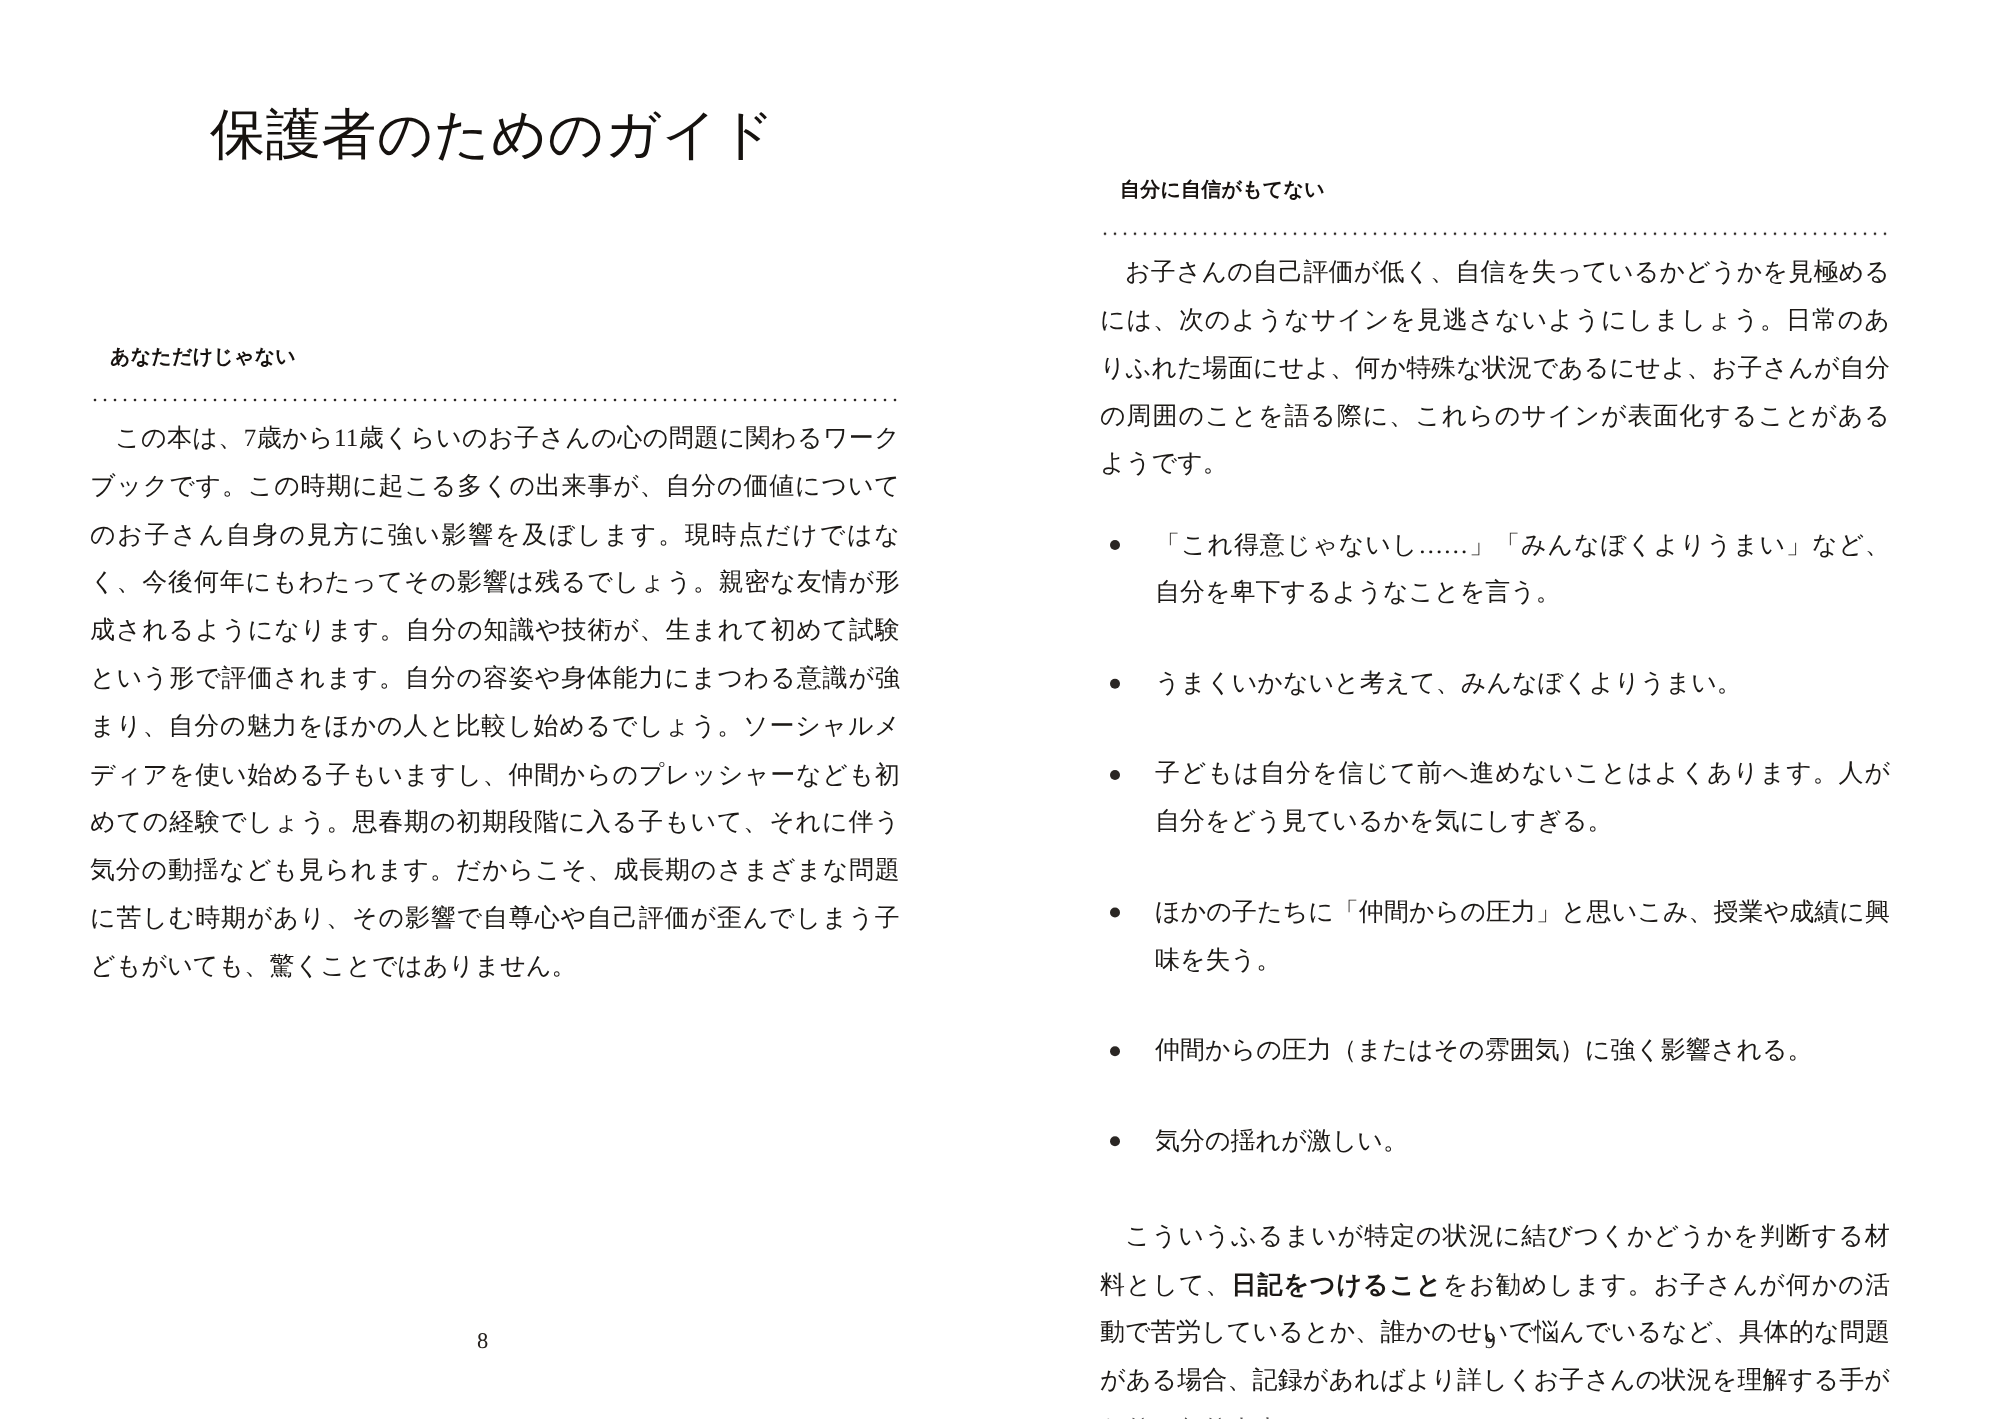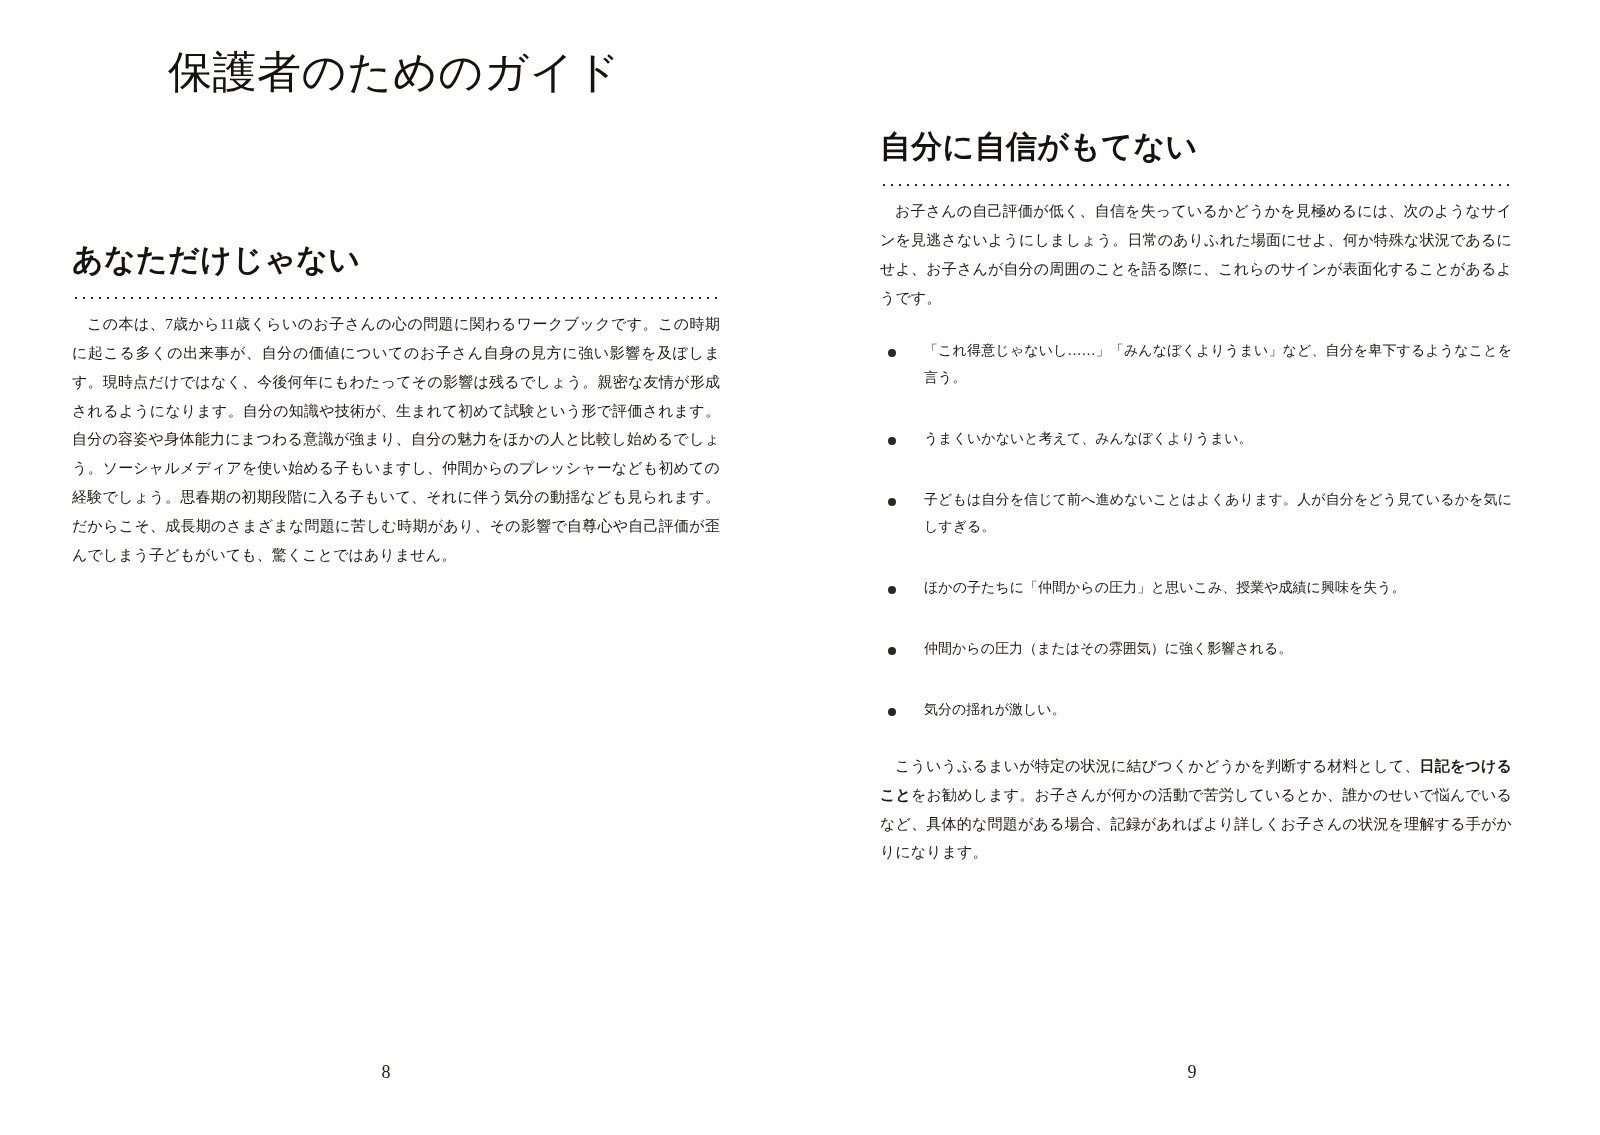"保護者のためのガイド" .book-title { padding-top: 44px -> 80px }
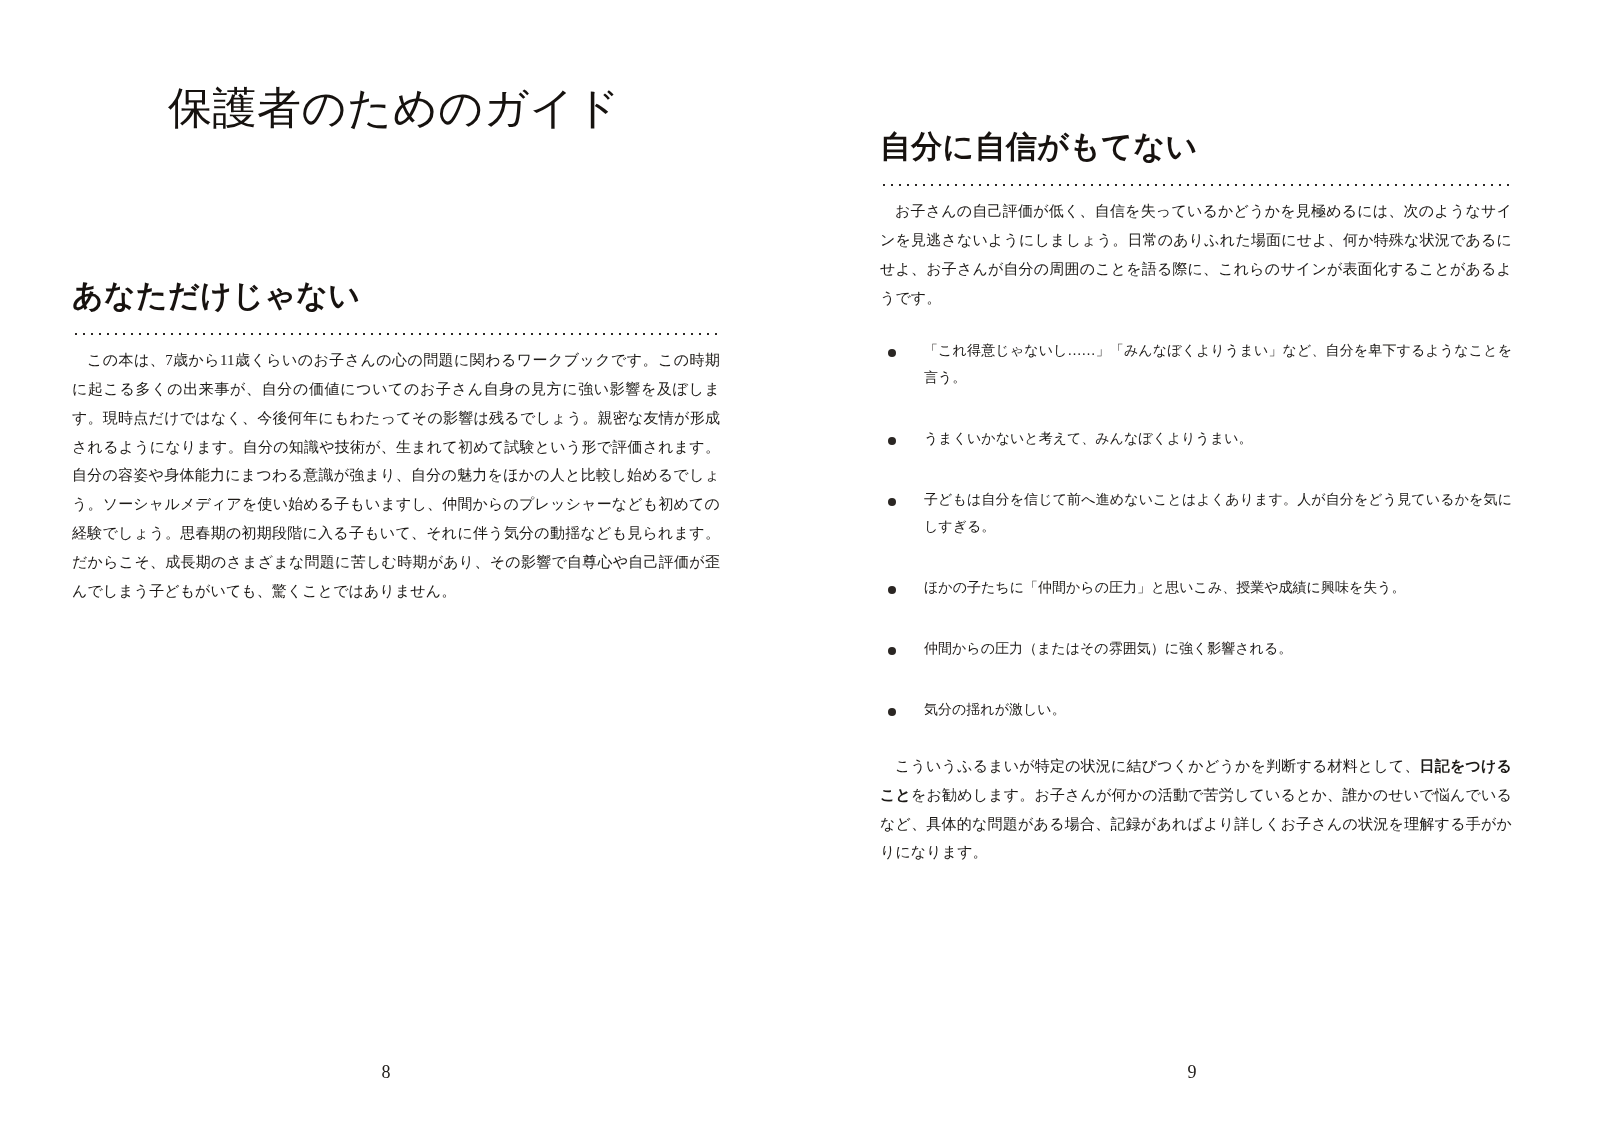"自分に自信がもてない" .section-heading { font-size: 31px -> 16px; margin: 0 -> 16px }
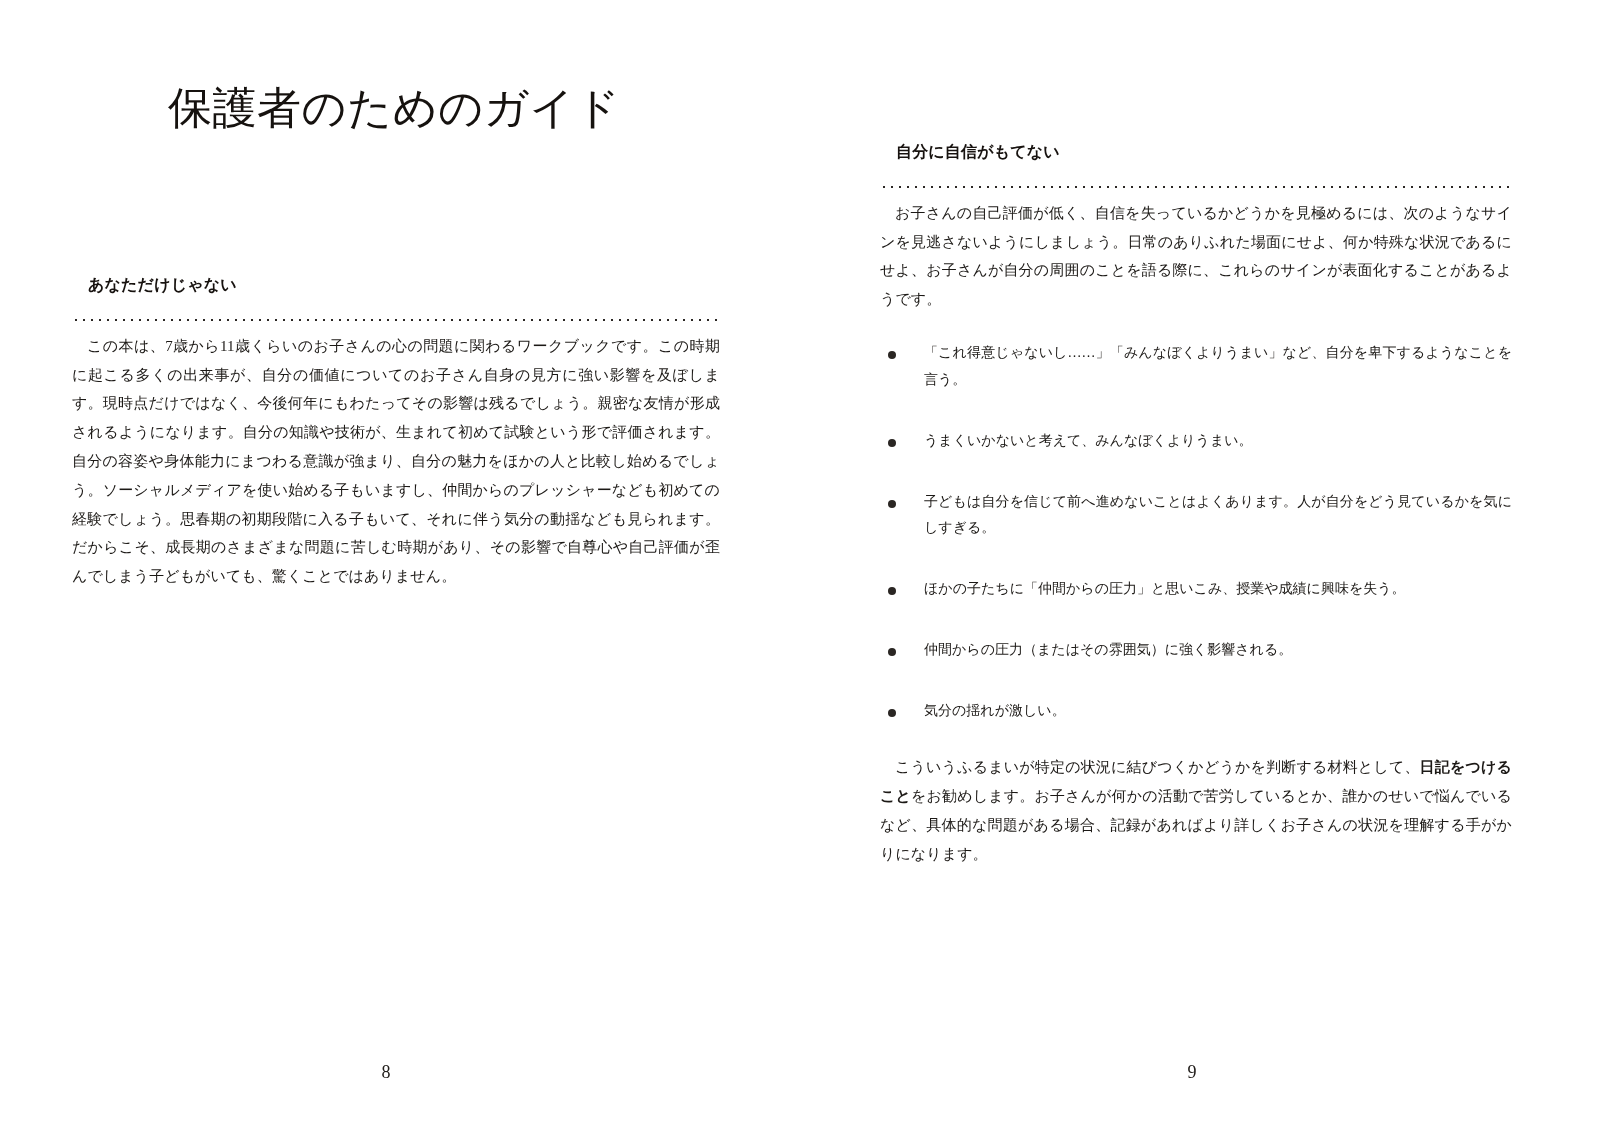"お子さんの自己評価が低く、自信を失っているかどうかを見極めるには、次のようなサイ" p.body { font-size: 15px -> 20px }
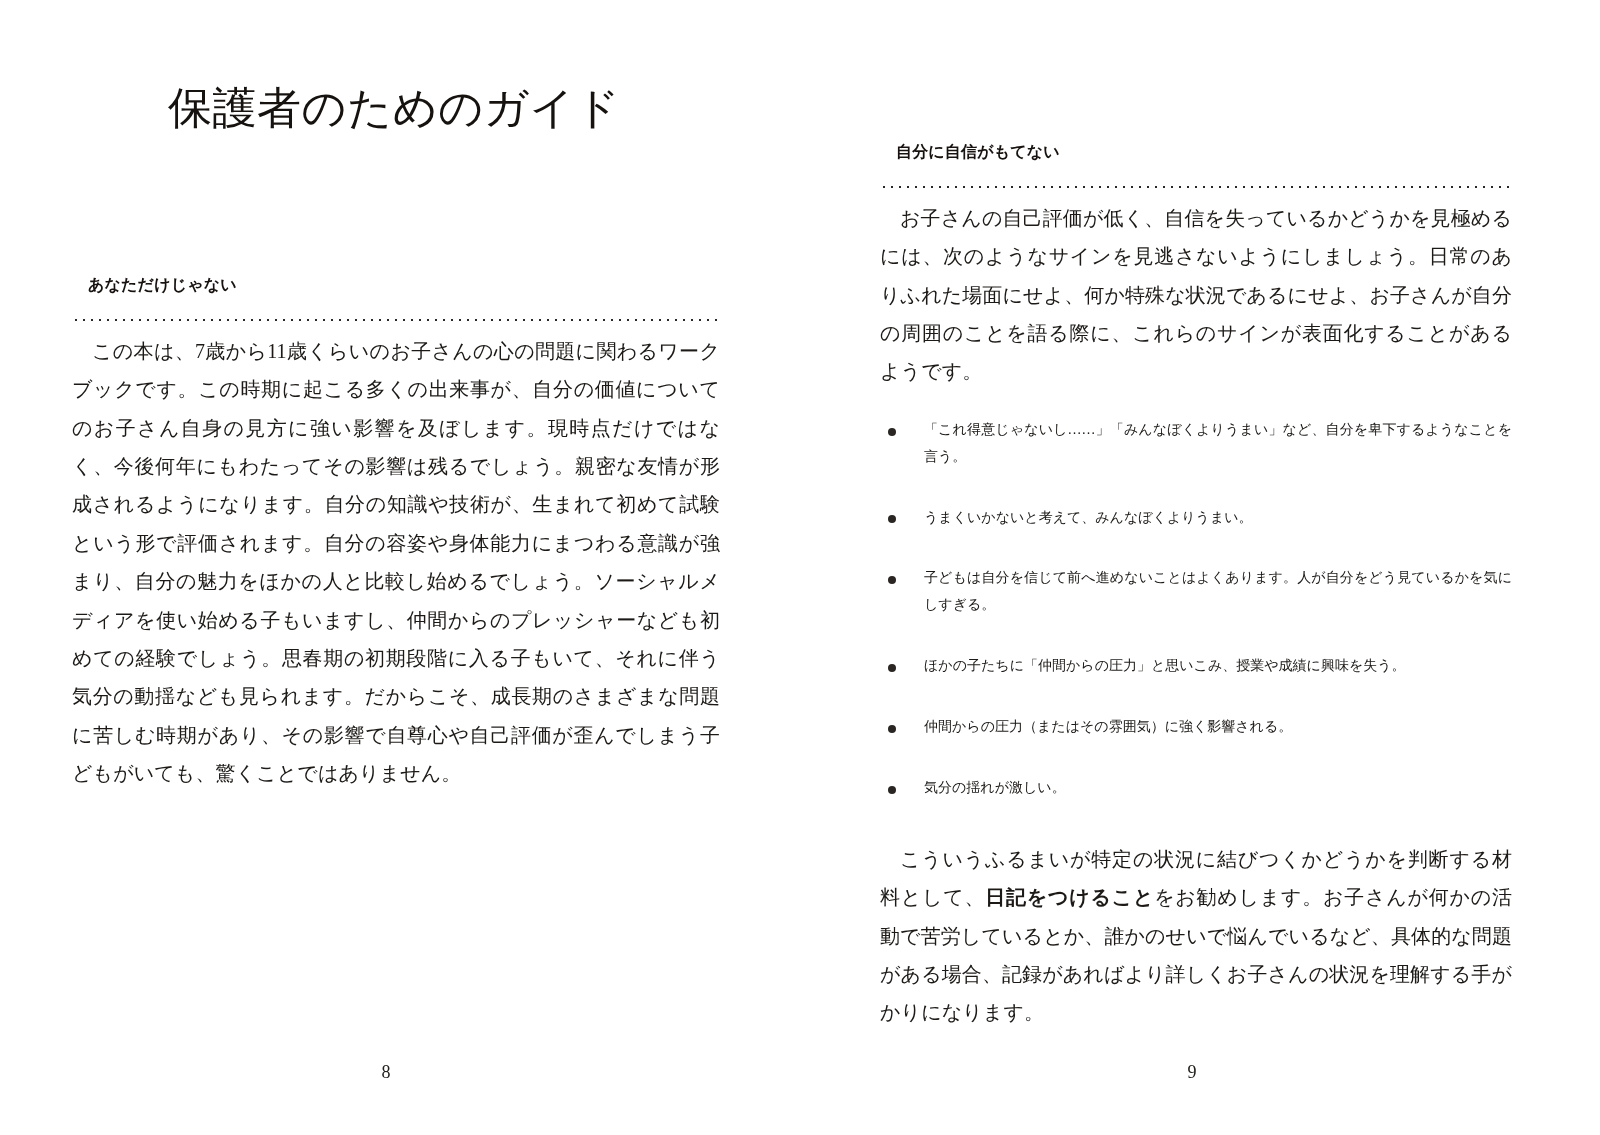"「これ得意じゃないし……」「みんなぼくよりうまい」など、自分を卑下するようなこと" ul.signs li { font-size: 14px -> 20px }
